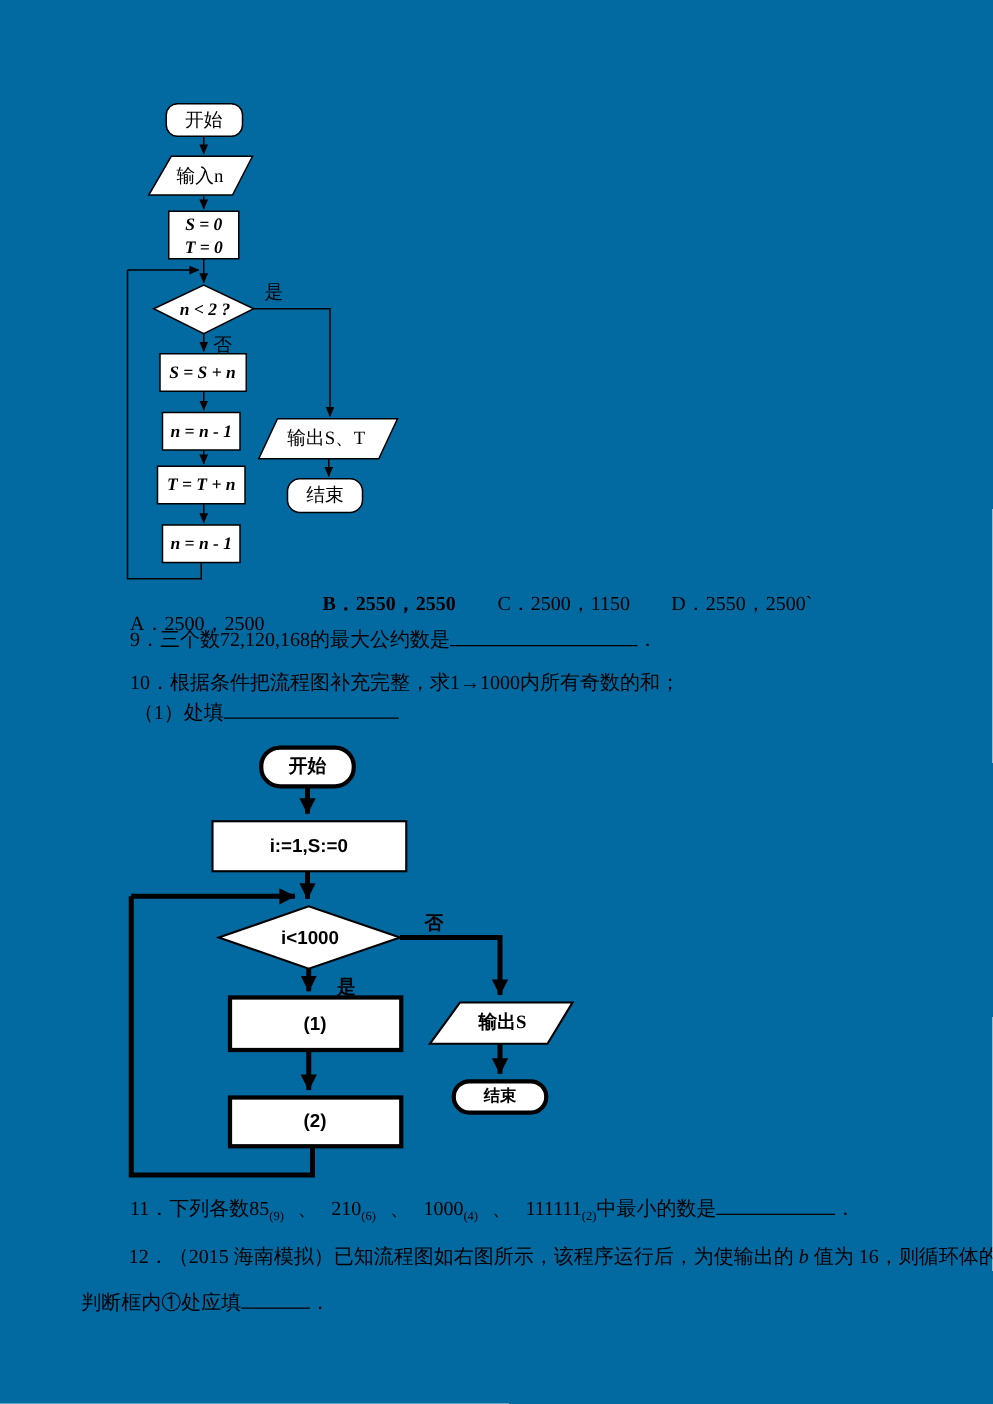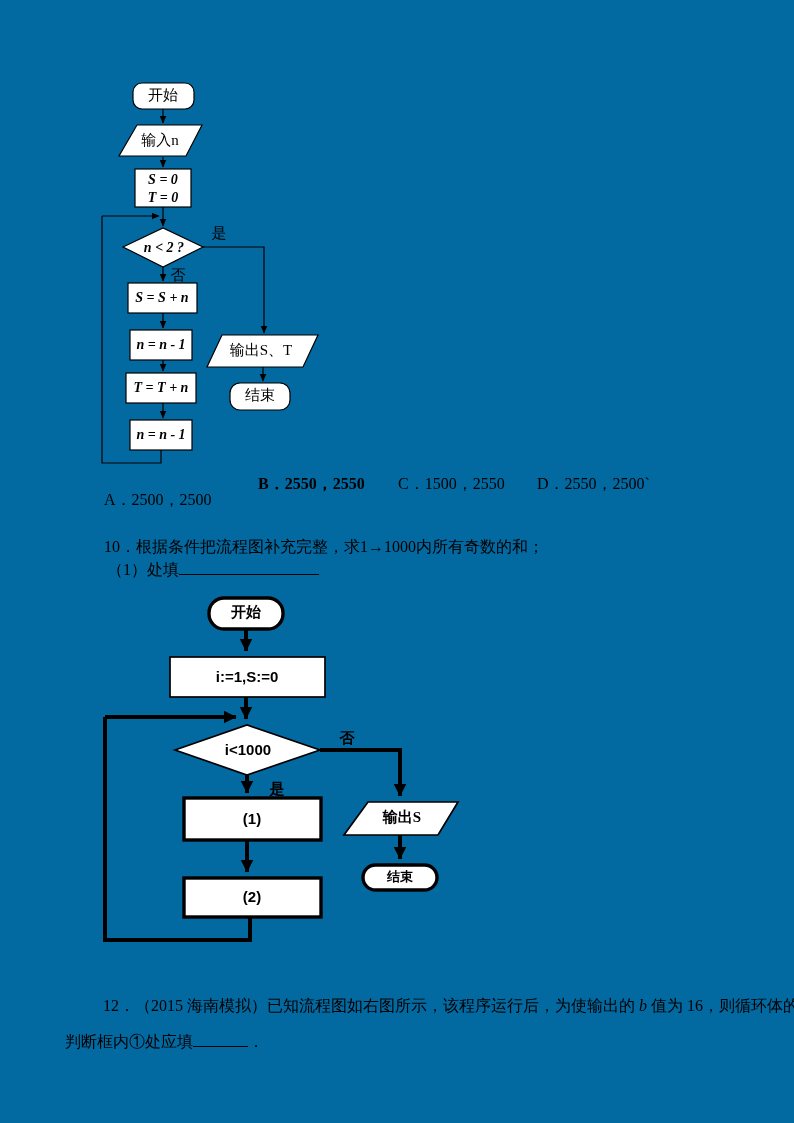"C．1500，2550" div.textline { text: 1500，2550 -> 2500，1150 }
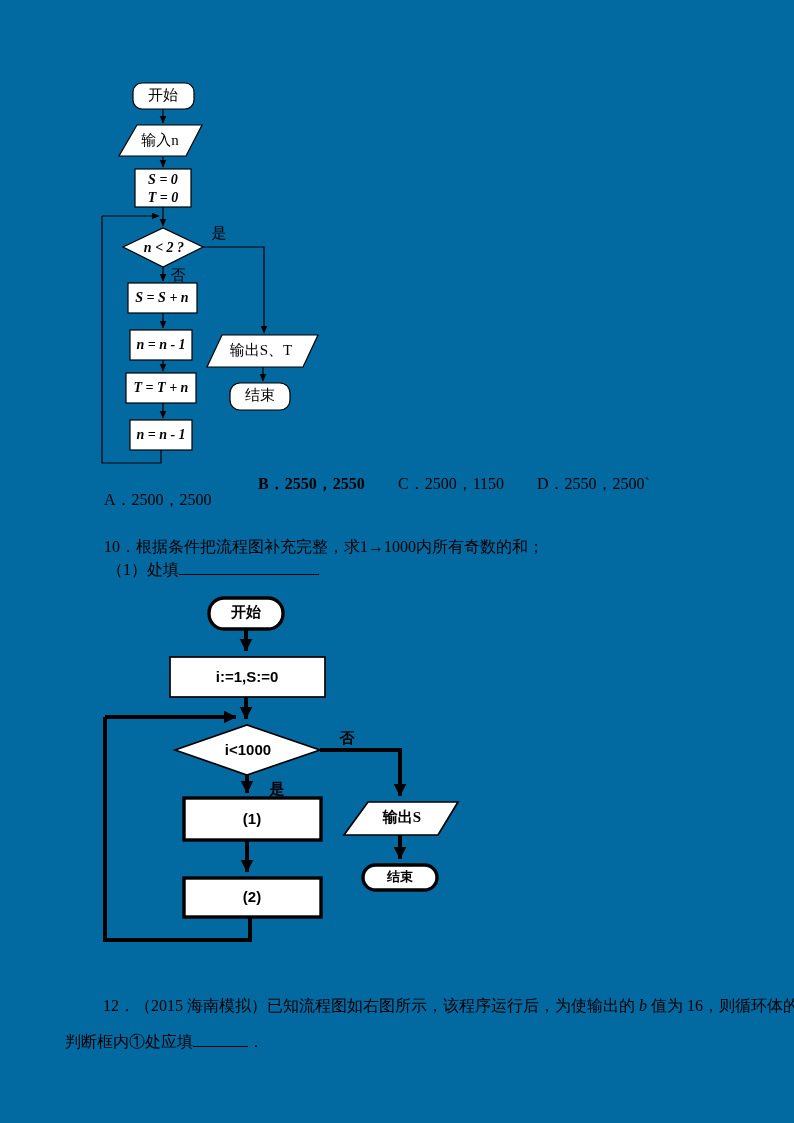"9．三个数72,120,168的最大公约数是 ．" div.textline { html: none -> <div> <span>9．三个数72,120,168的最大公约数是</span><span></span><span>．</span> </div> }
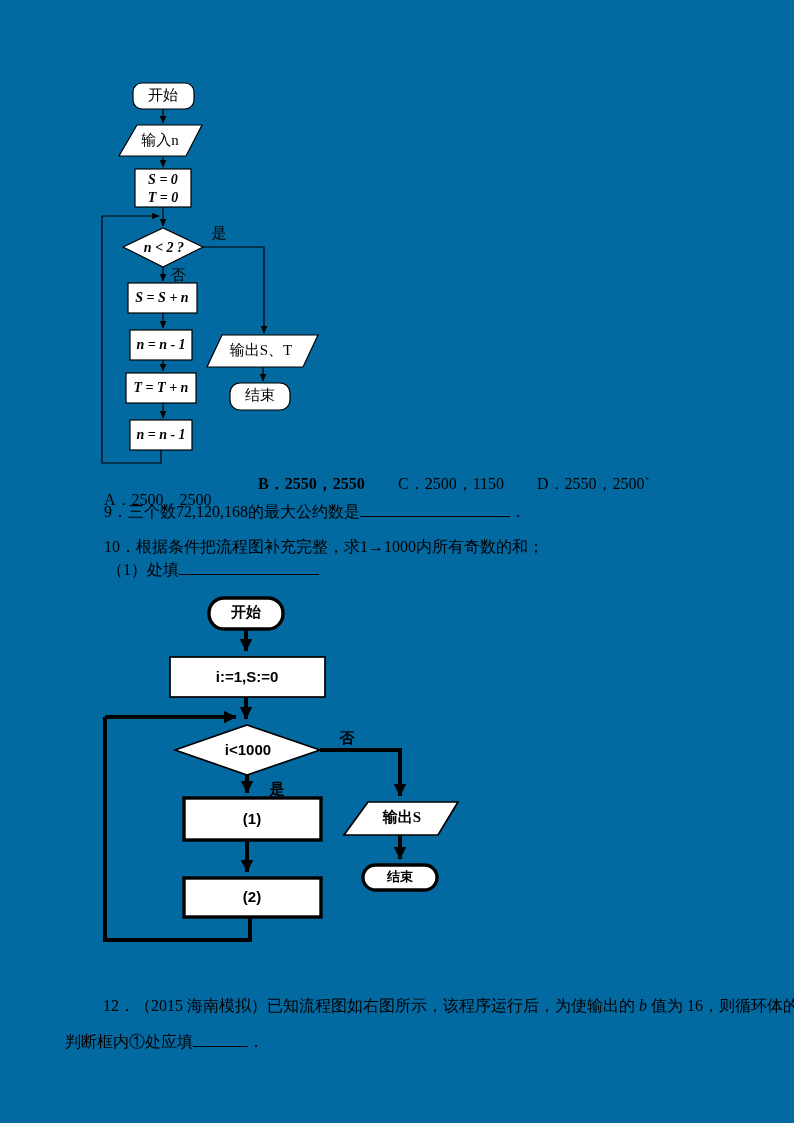"11．下列各数85(9)、 210(6)、 1000(4)、" div.textline { html: none -> <div> <span>11．下列各数</span><span>85</span><span>(9)</span><span>、</span><span>210</span><span>(6)</span><span>、</span><span>1000</span><span>(4)</span><span>、</span><span>111111</span><span>(2)</span><span>中最小的数是</span><span></span><span>．</span> </div> }
